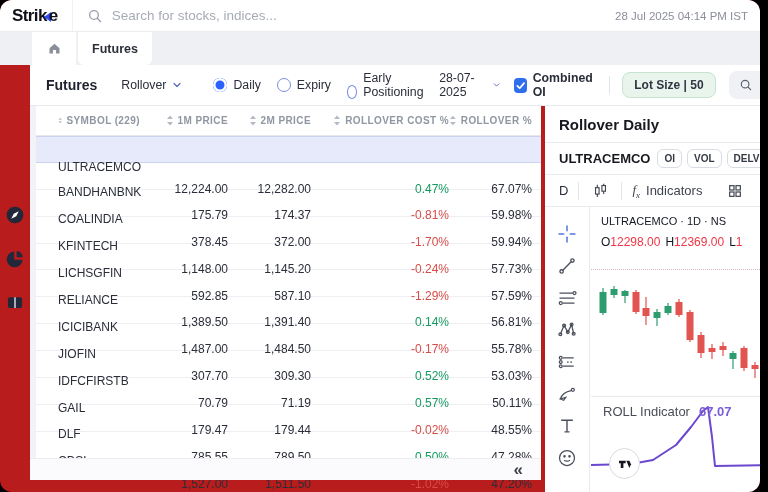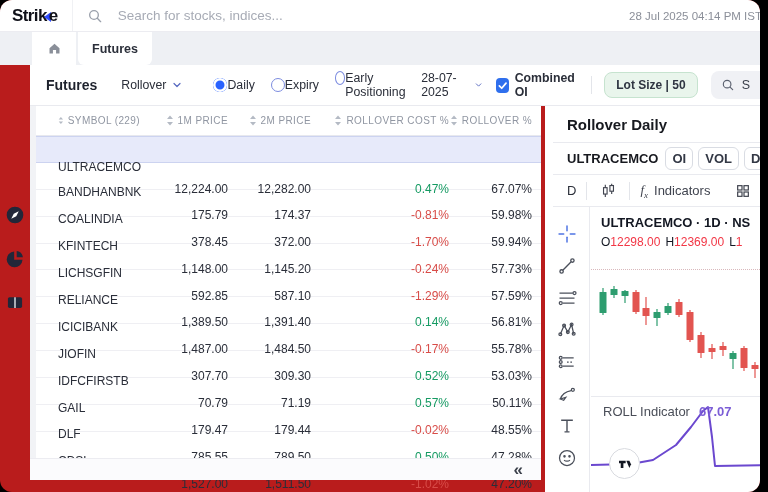"Search for stocks, indices..." .global-search { gap: 15px -> 9px }
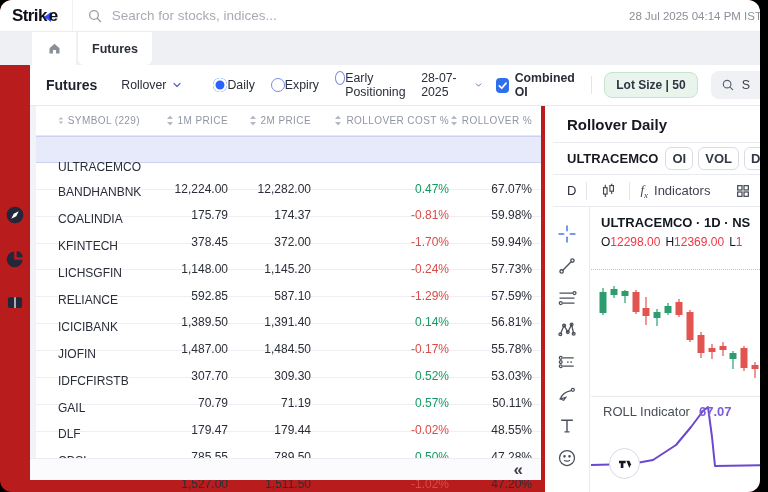"28 Jul 2025 04:14 PM" .app-datetime { padding-right: 6px -> 20px }
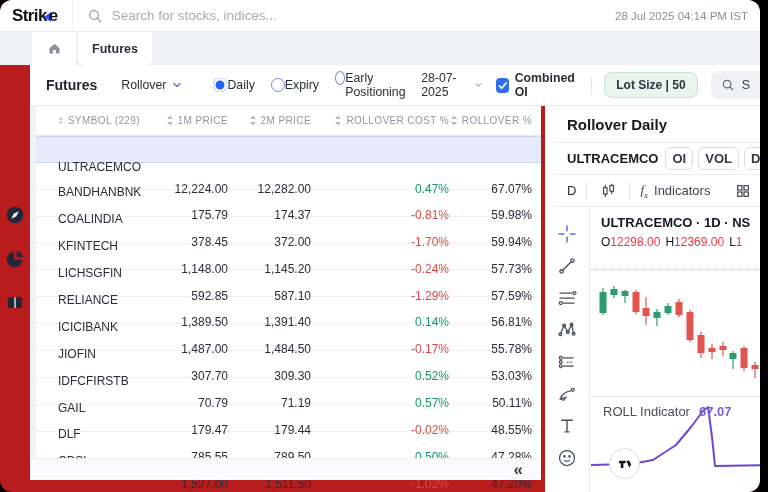"Daily" .radio { align-items: flex-start -> flex-end; gap: none -> 6px }
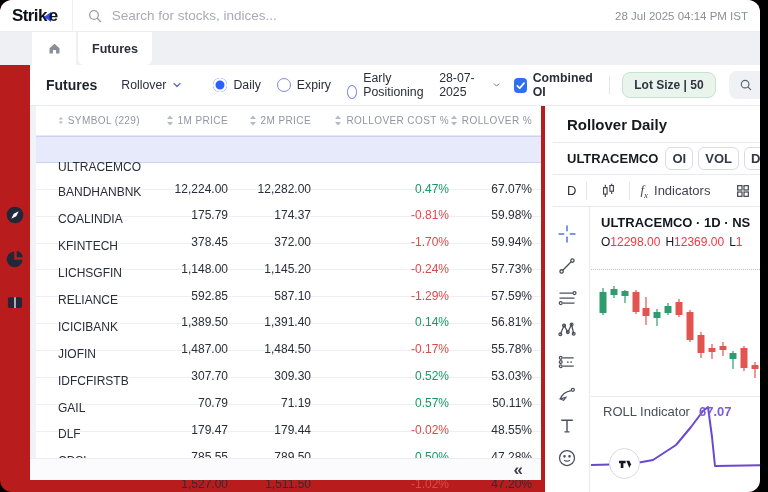"SYMBOL (229)" .th { font-weight: 400 -> 700 }
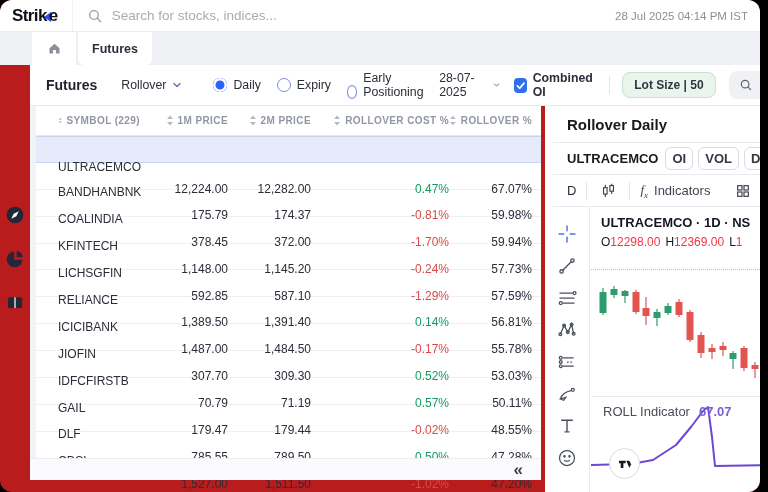"Rollover Daily" .right-panel { padding-left: 8px -> none }
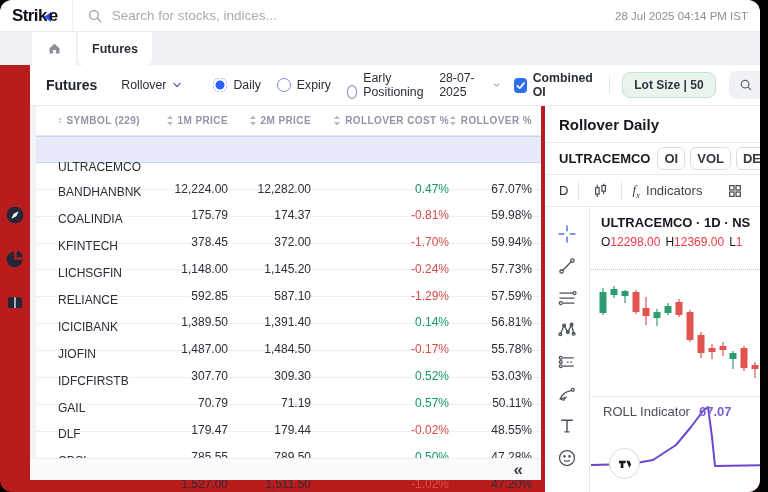"OI" .pill { font-size: 13px -> 10px }
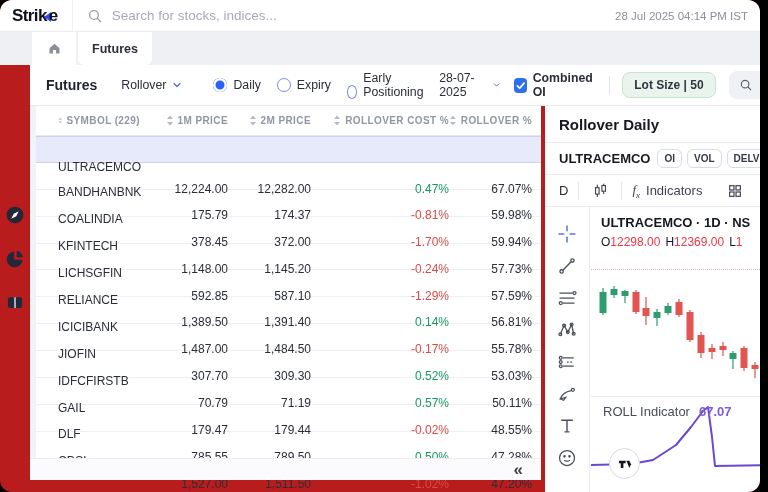"ULTRACEMCO · 1D · NS" .chart-legend { font-size: 13px -> 11px; font-weight: 700 -> 400 }
